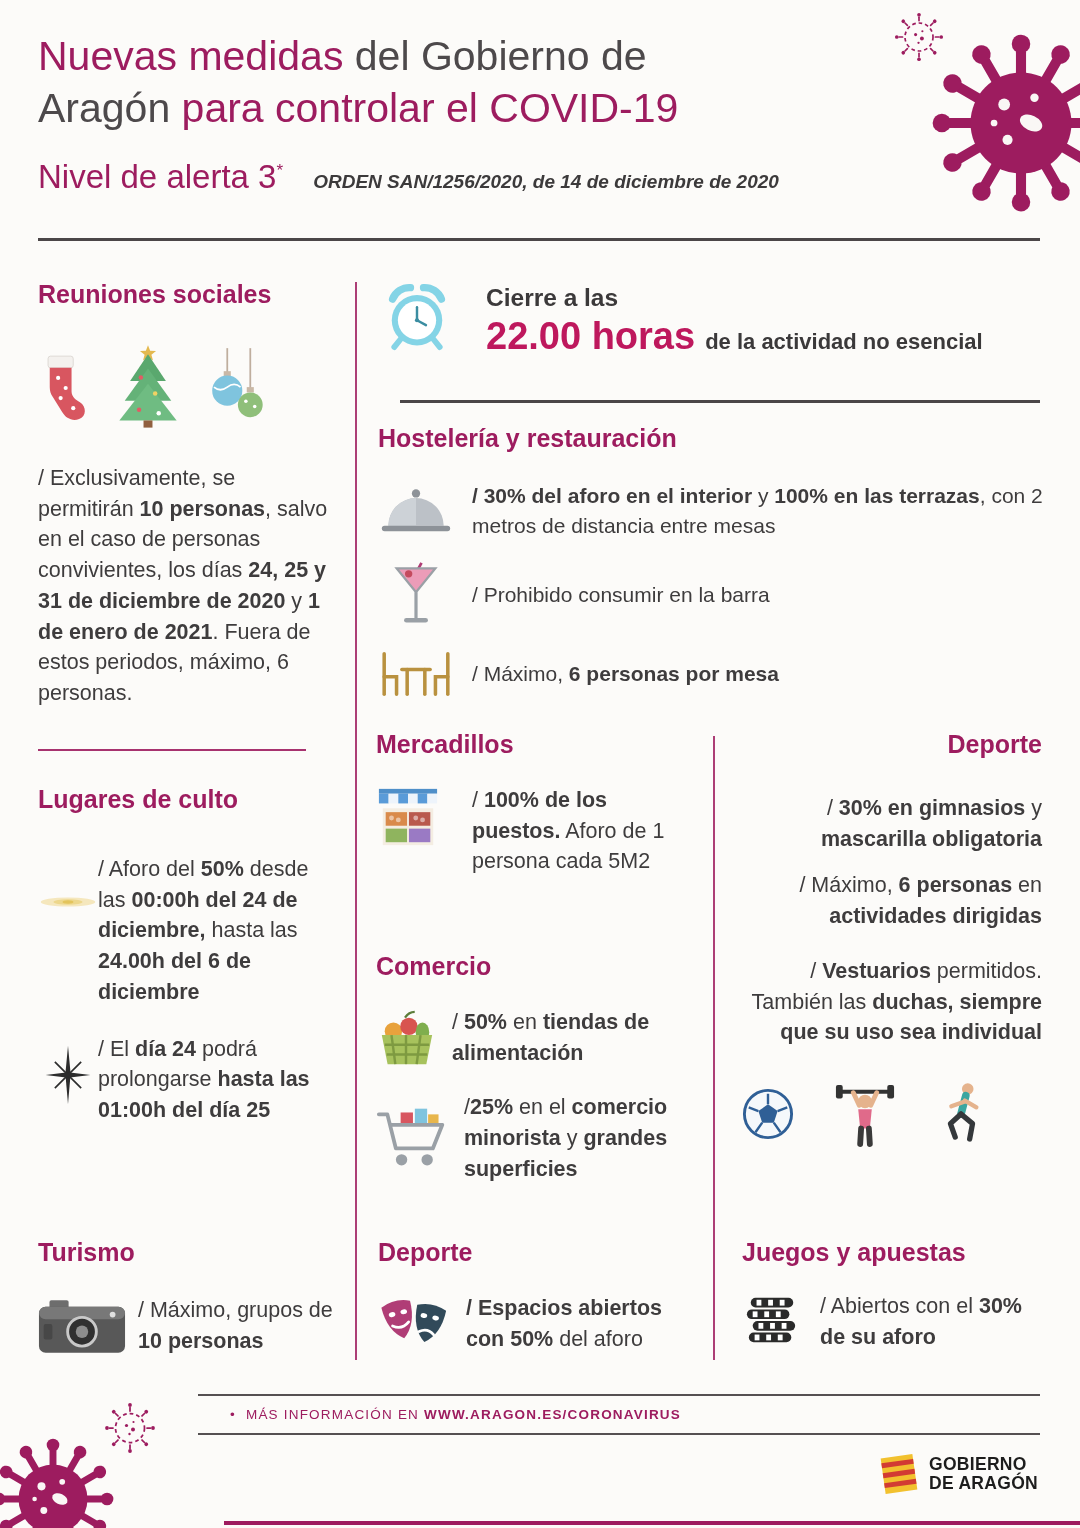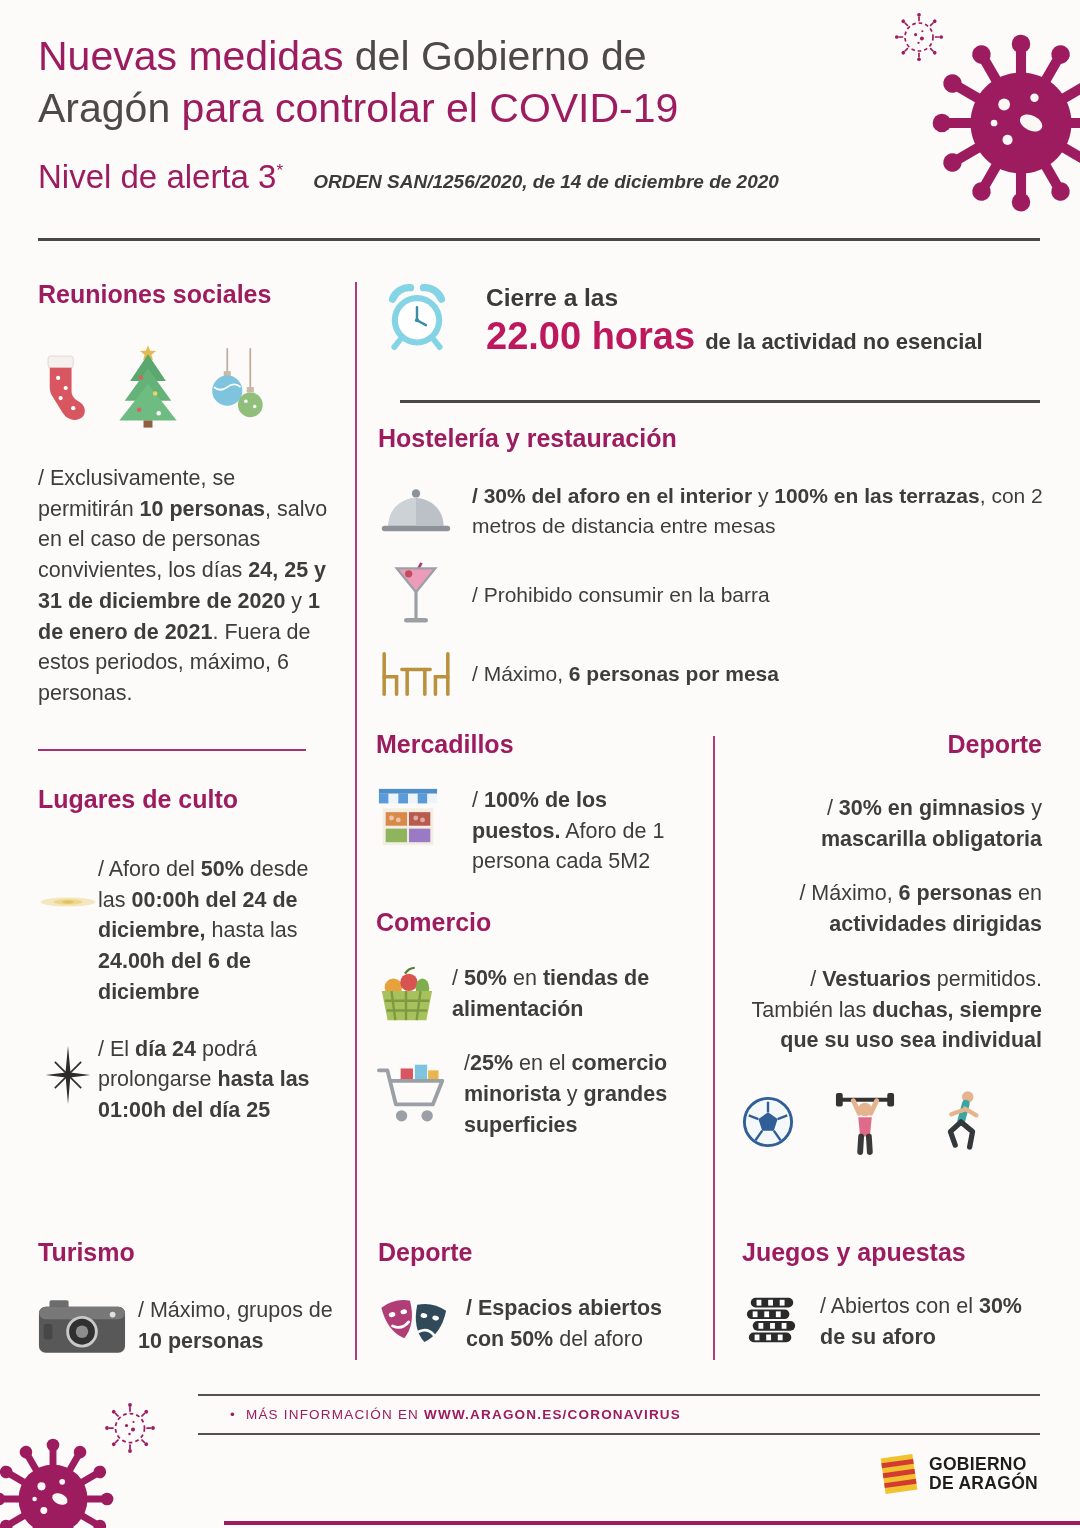"/ Máximo, 6 personas en" .dep-p2 { margin-top: 24px -> 16px }
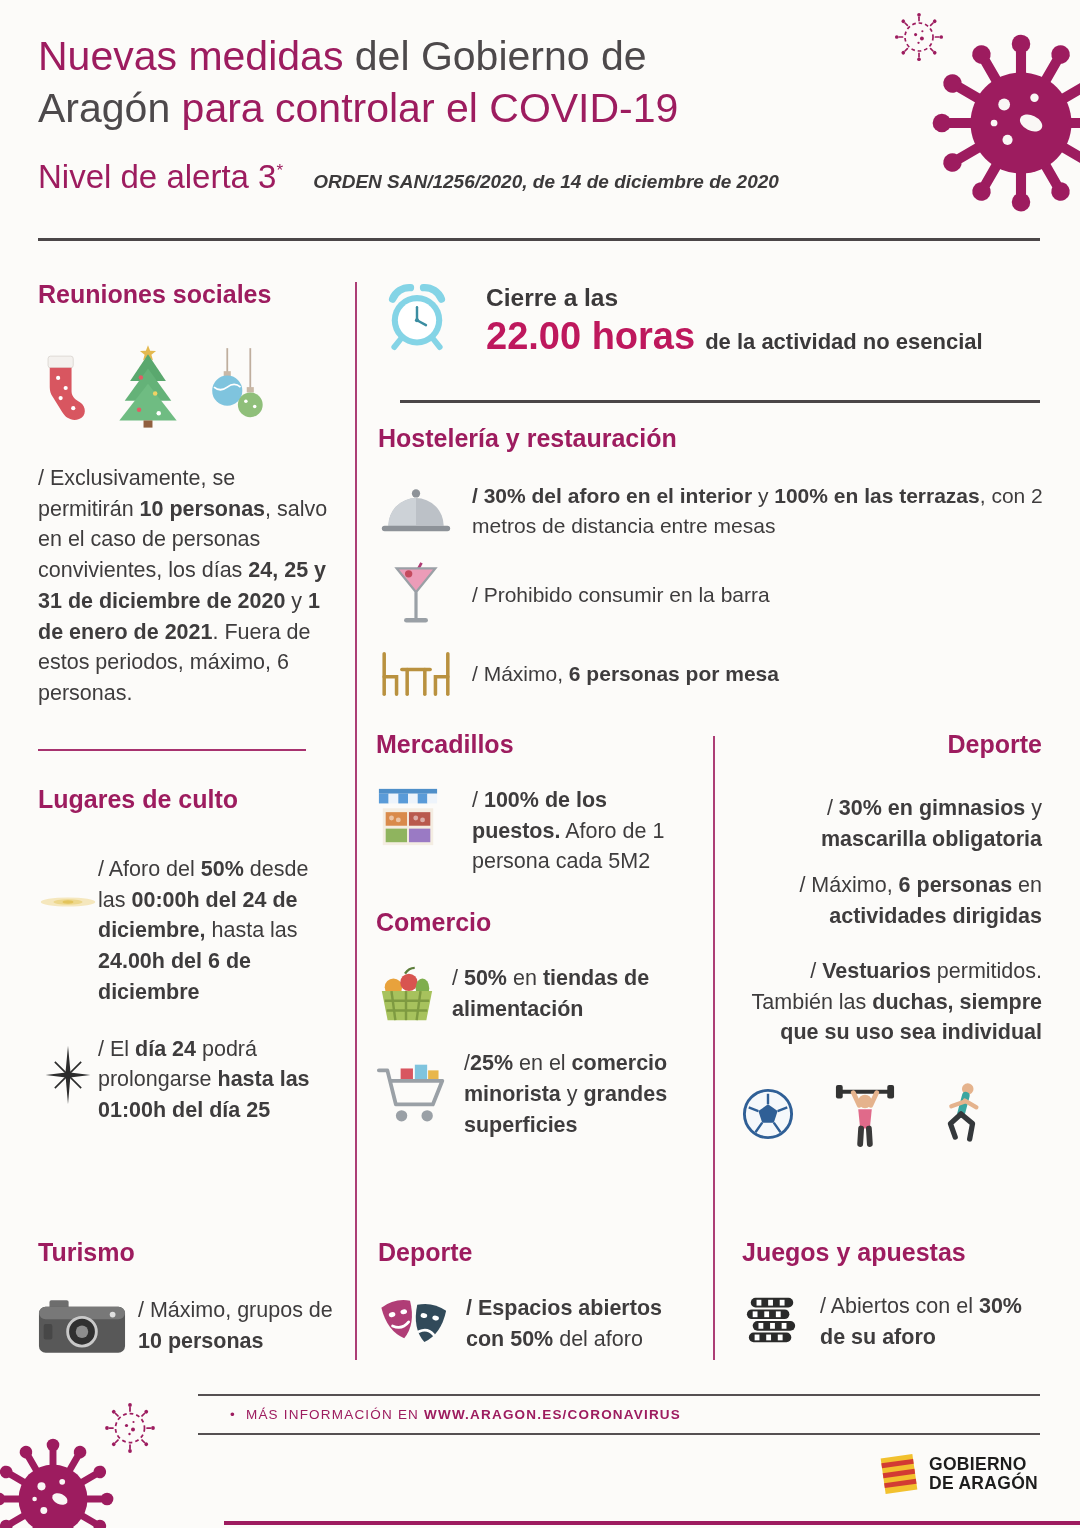"Comercio" .sec-comercio { top: 908px -> 952px }
